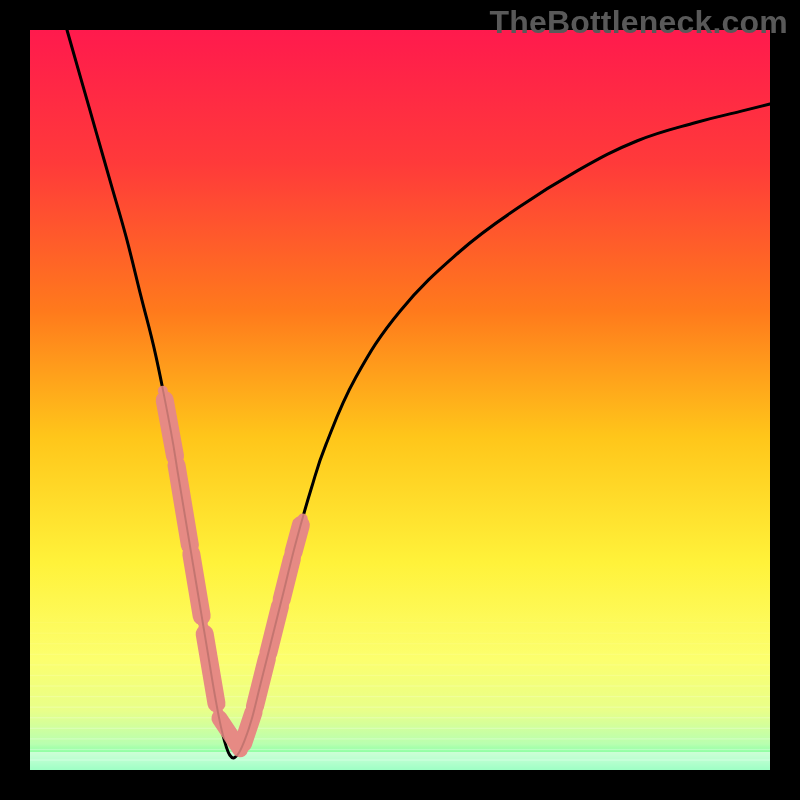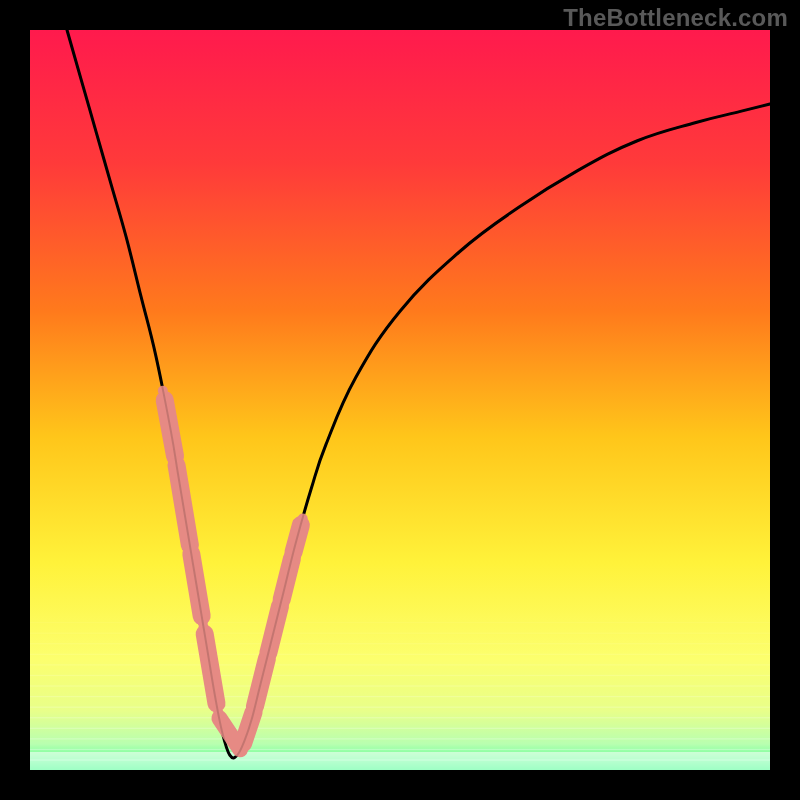"TheBottleneck.com" .watermark { font-size: 24px -> 32px }
